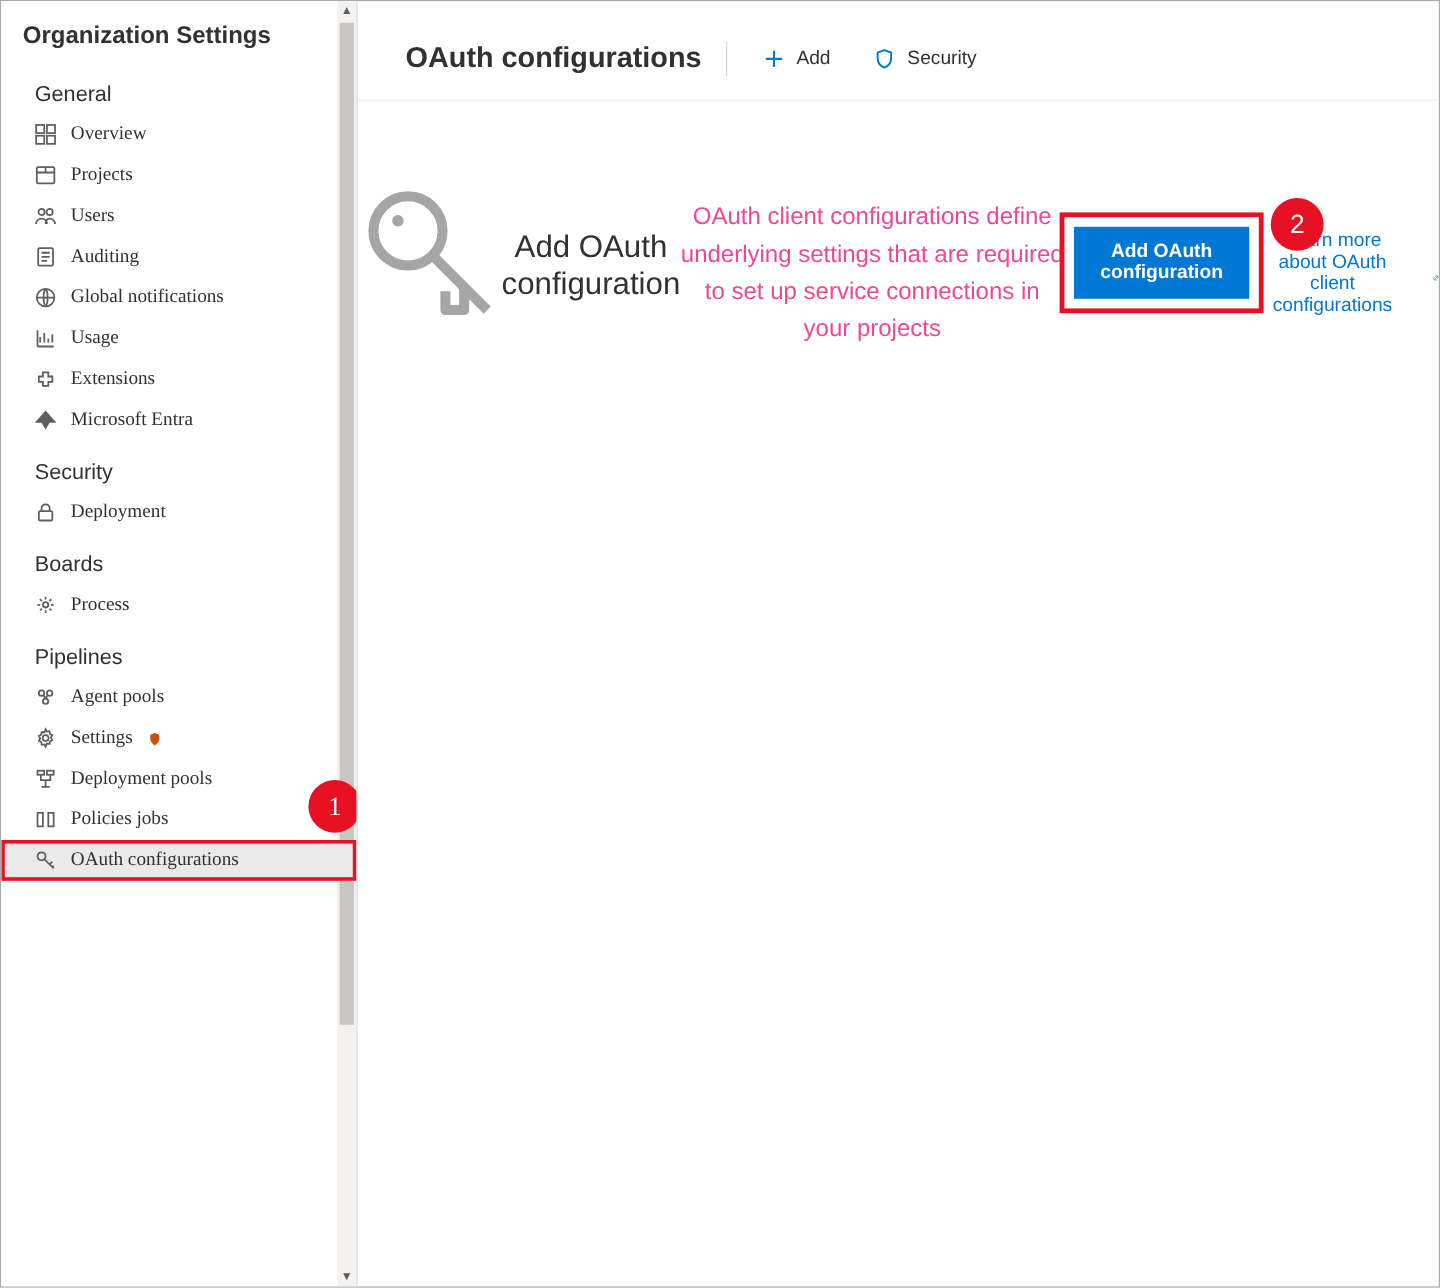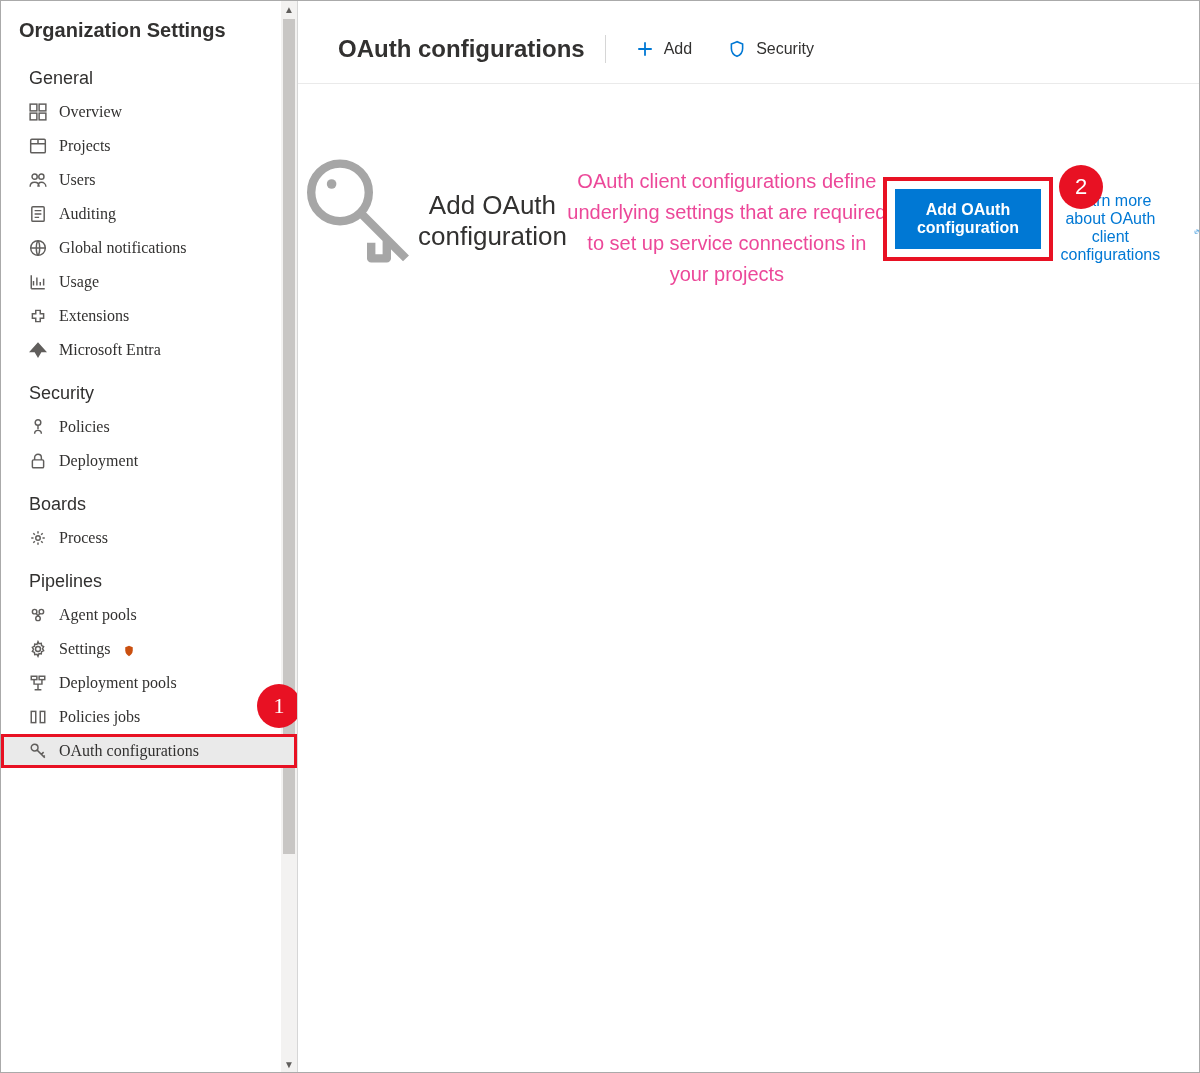"Policies" div.nav-item { html: <div> <span> <svg> <circle></circle> <path></path> </svg> </span> <span>Policies</span> </div> -> none }
